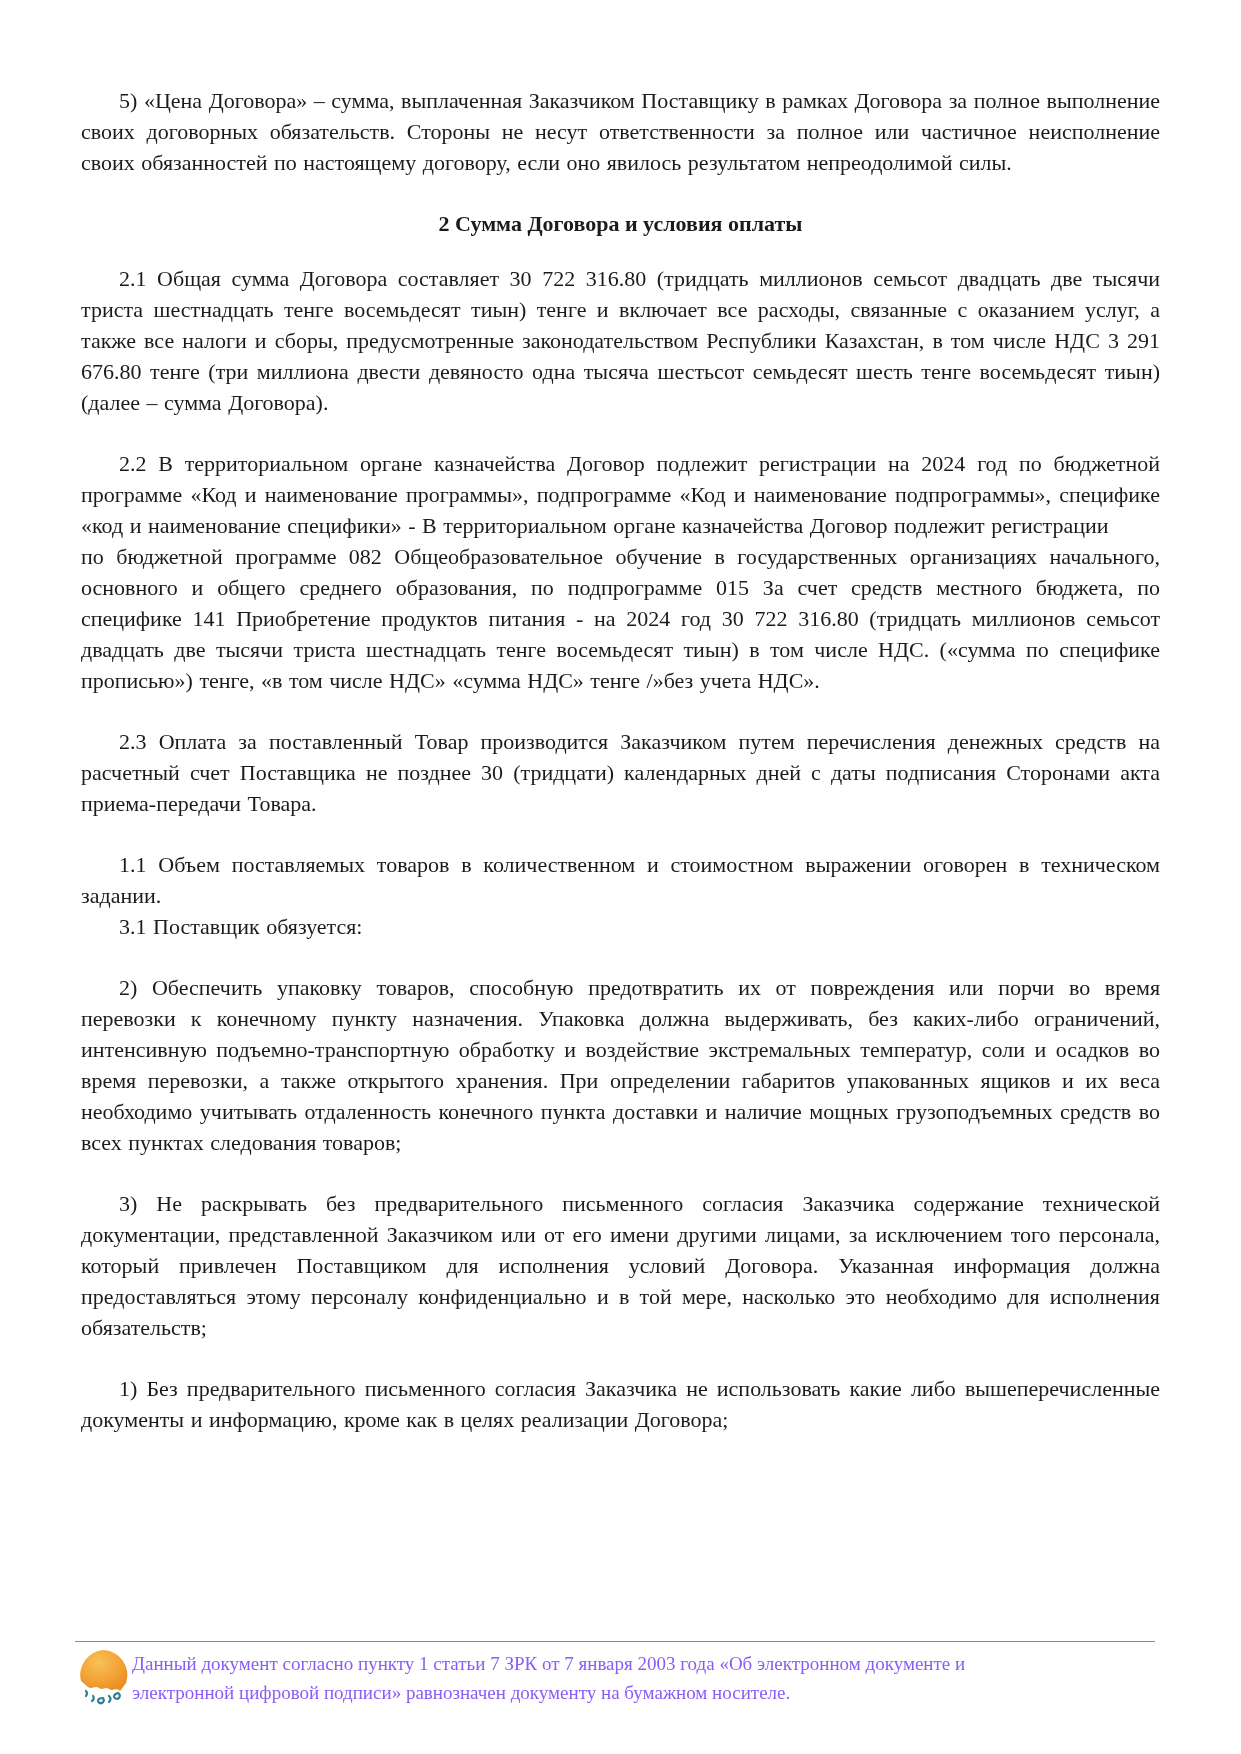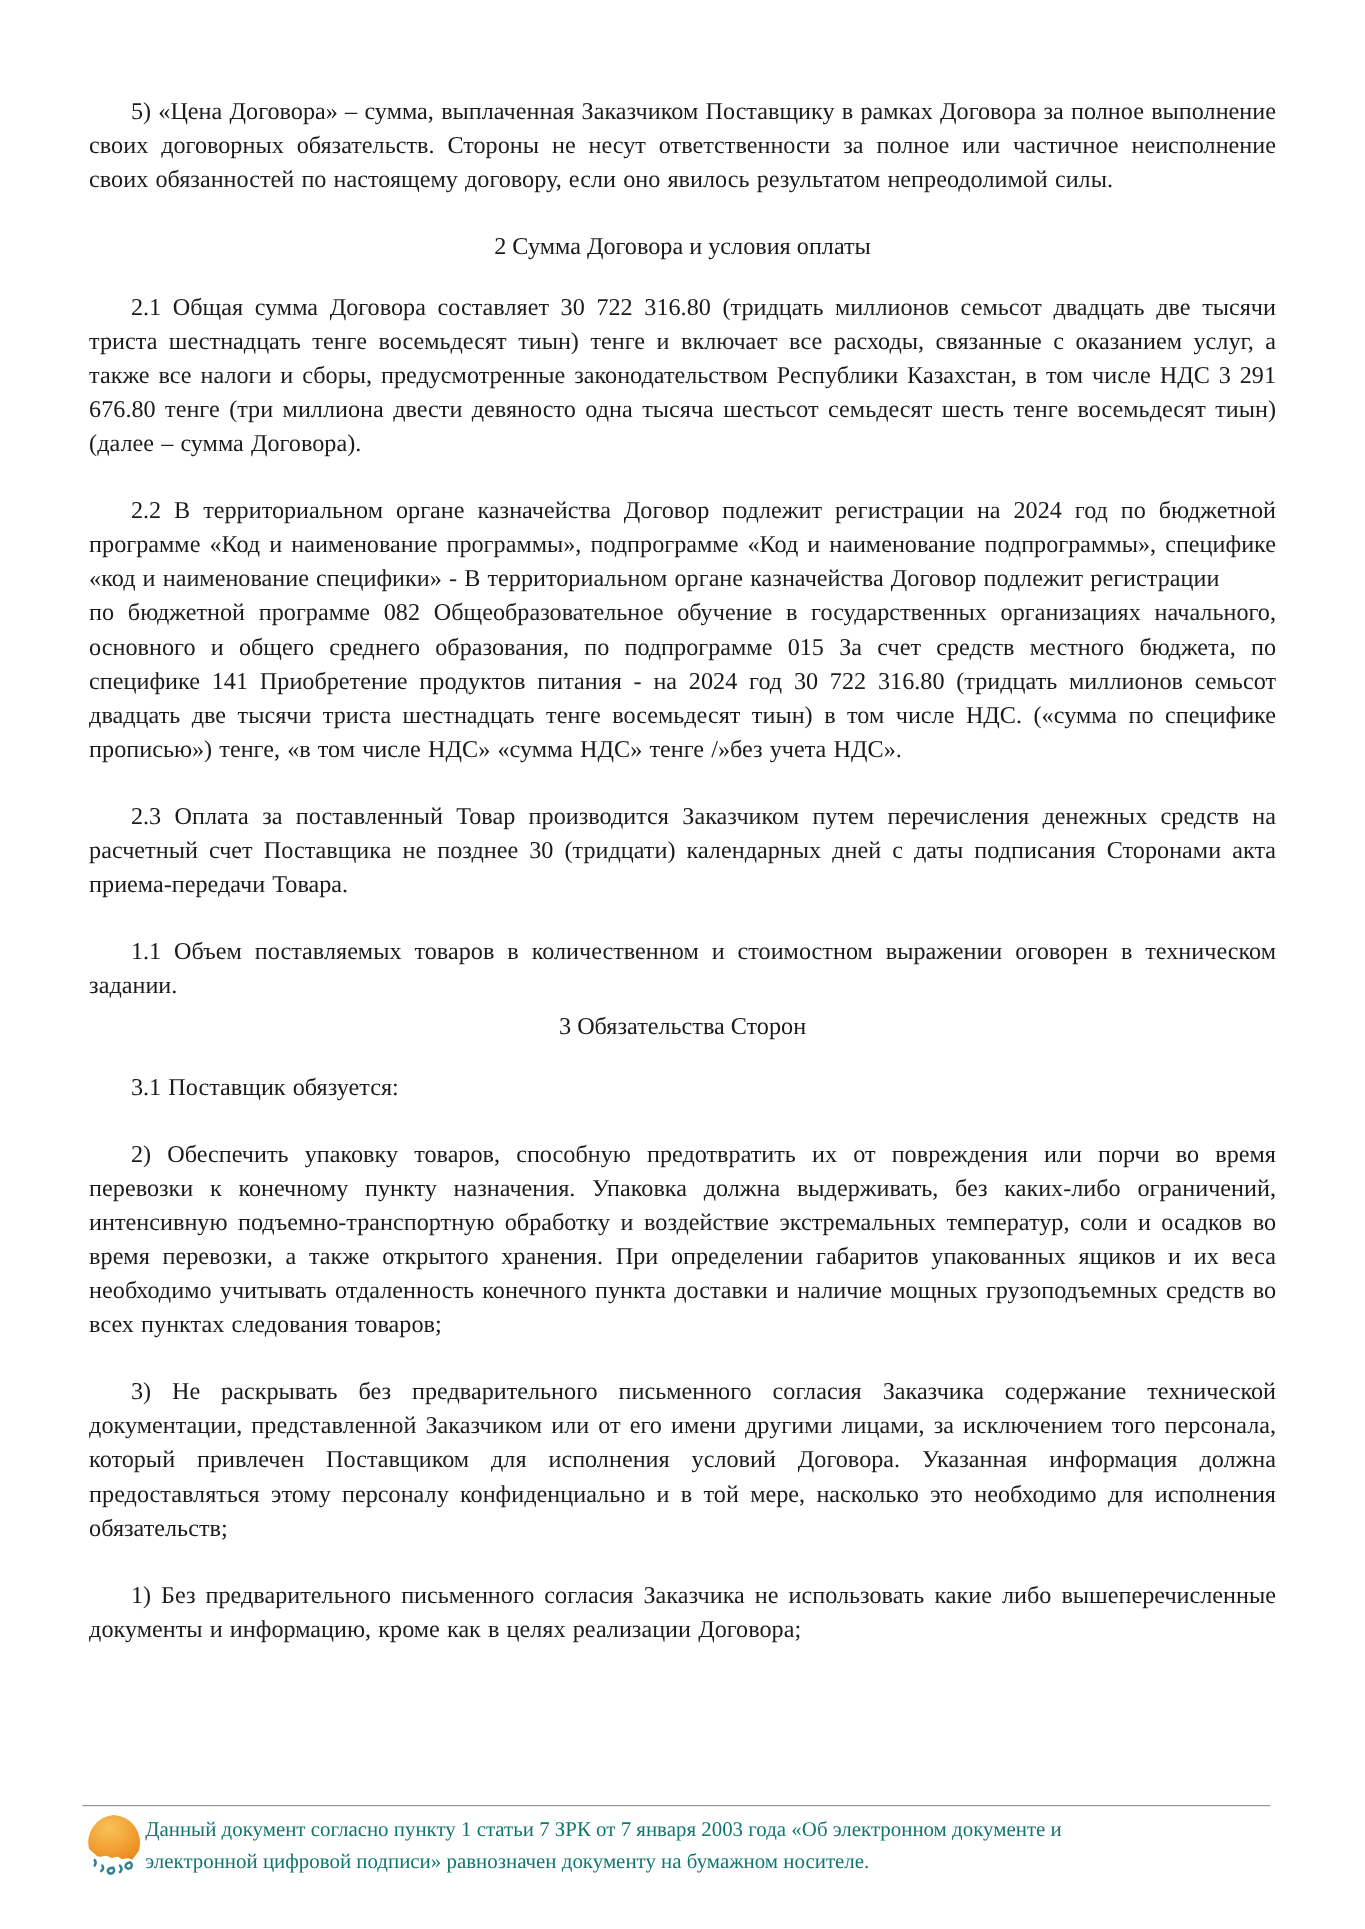"2 Сумма Договора и условия" .heading { font-weight: normal -> bold }
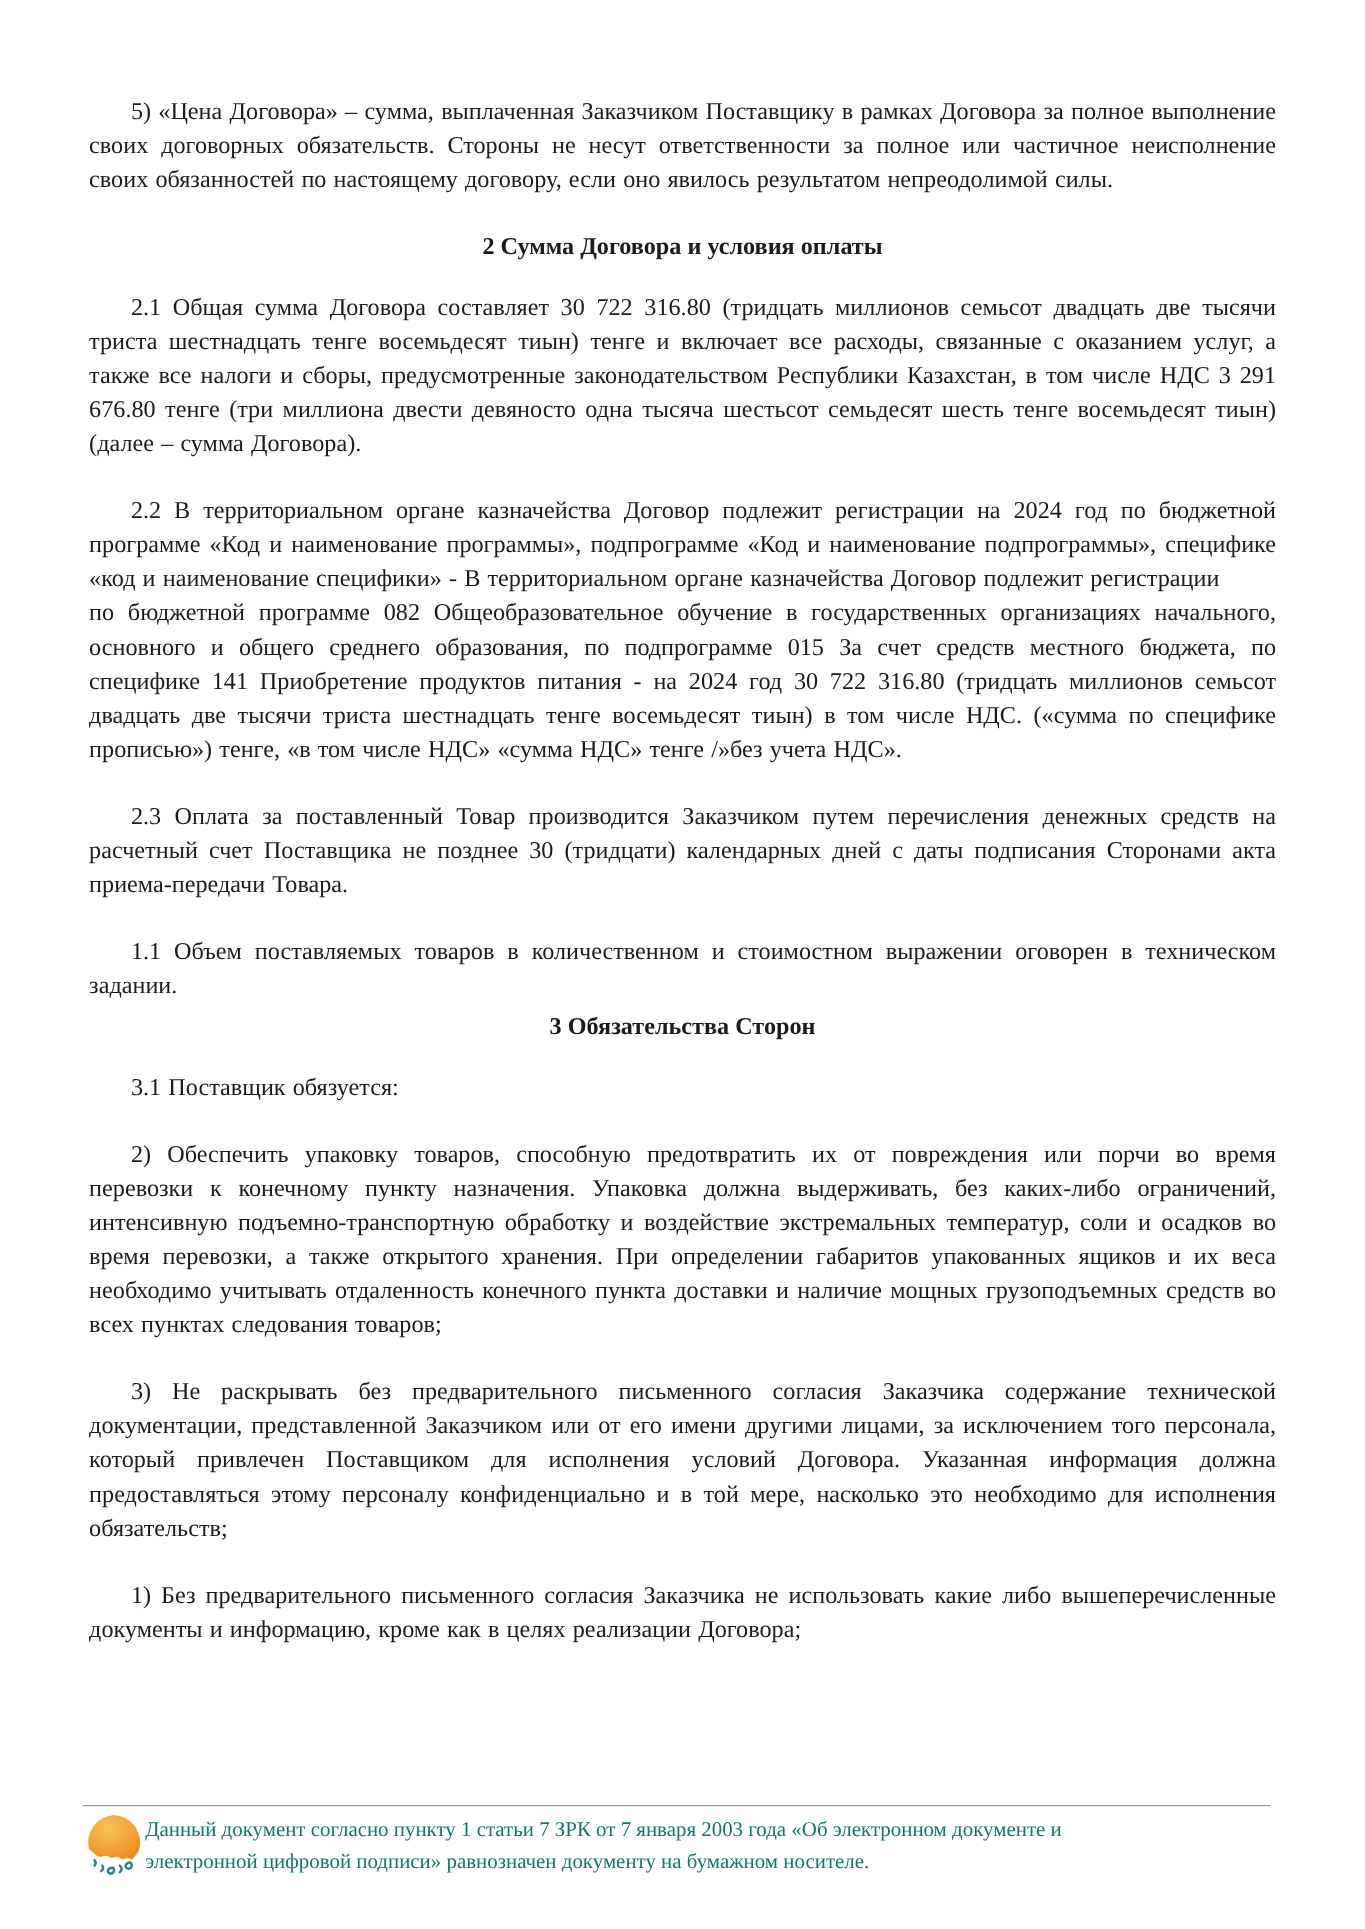"3 Обязательства Сторон" div.heading { html: <div>3 Обязательства Сторон</div> -> none }
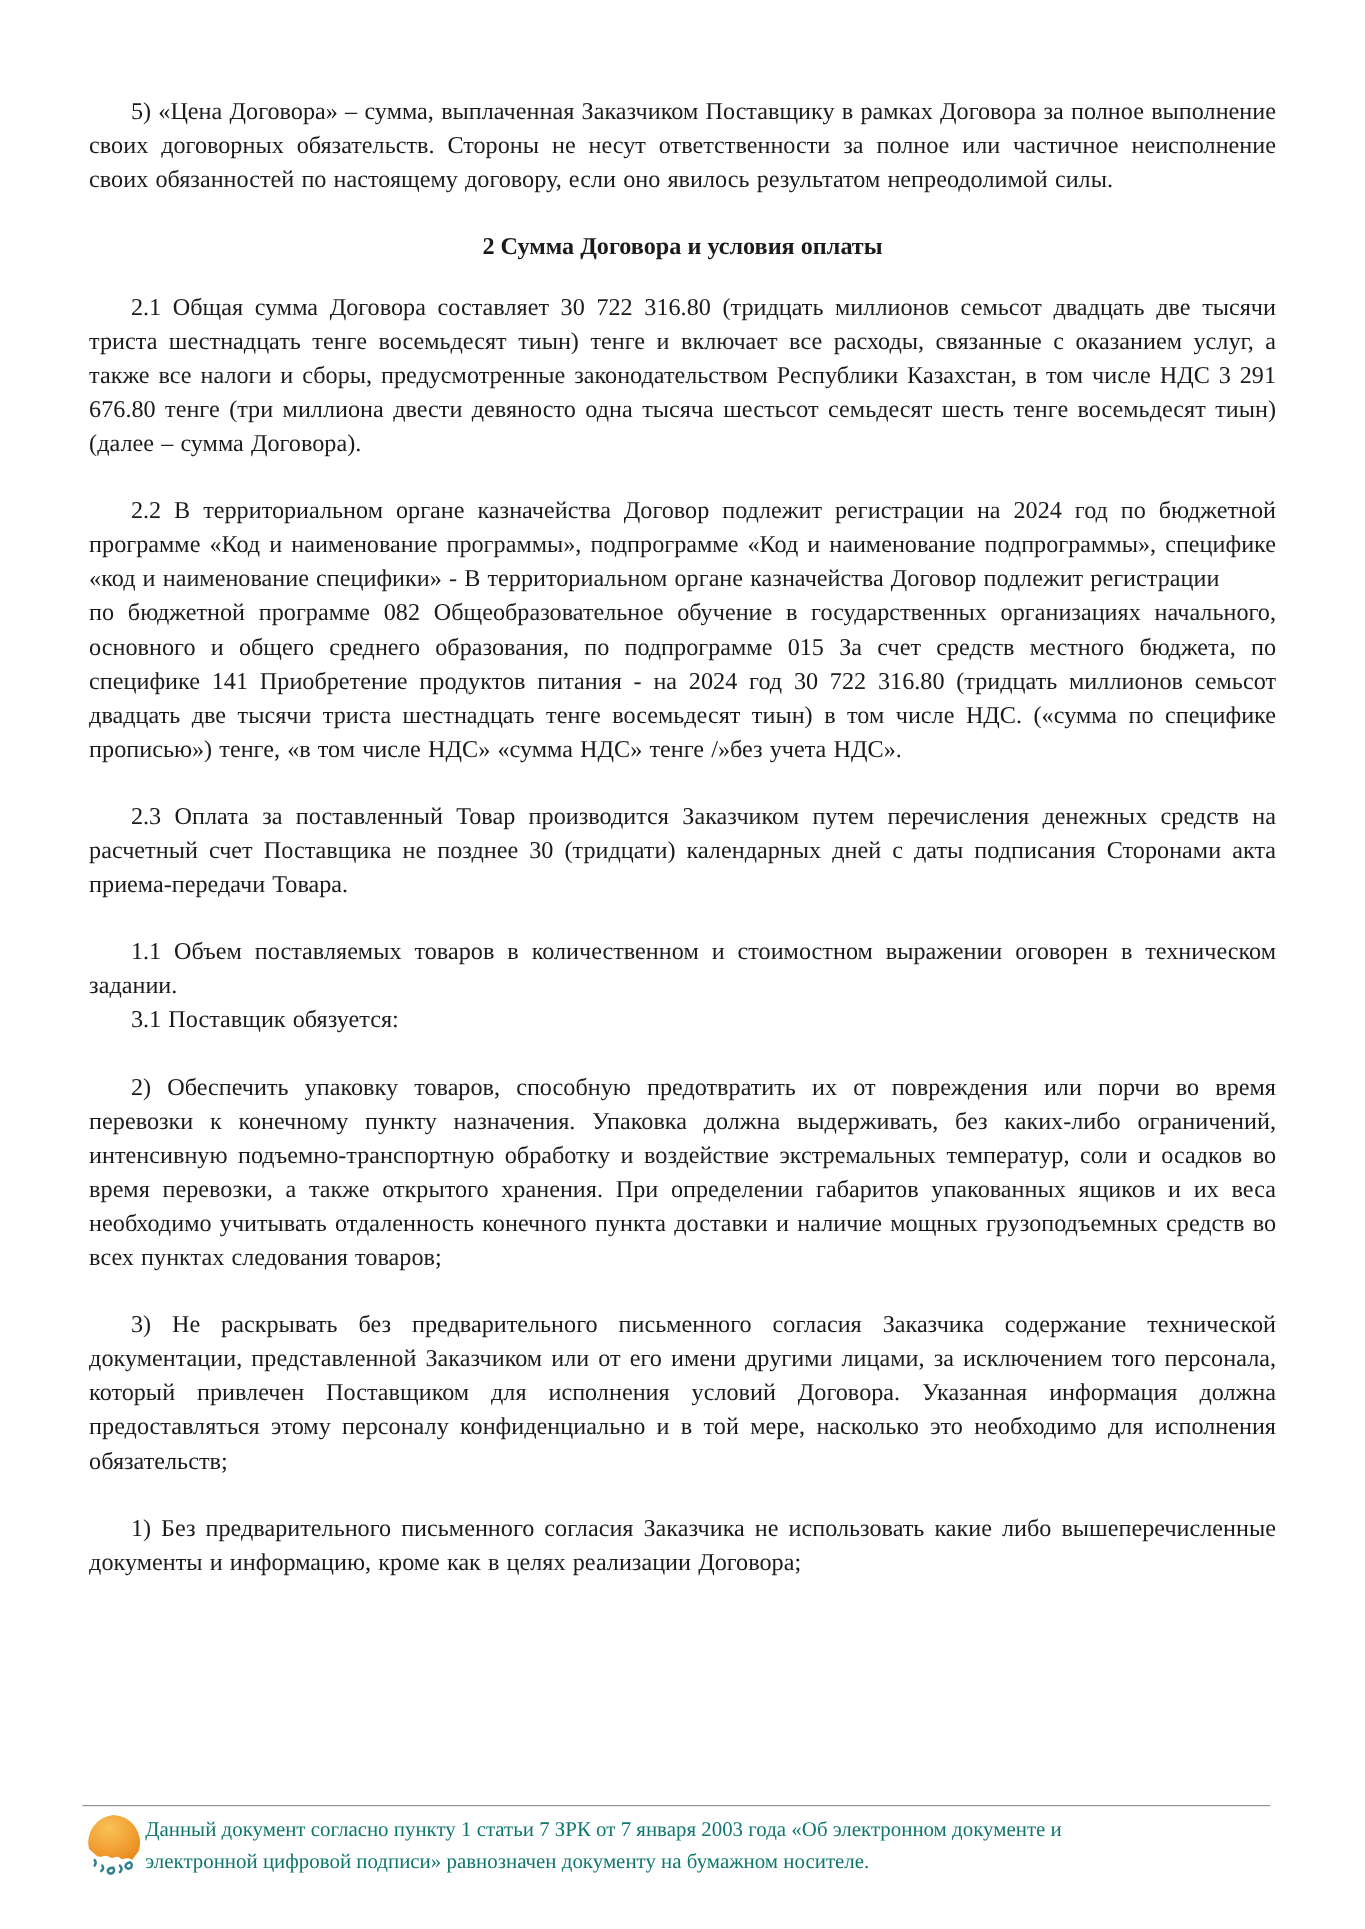"Данный документ согласно пункту 1" .footer-note { color: #0f766e -> #8b5cf6 }
